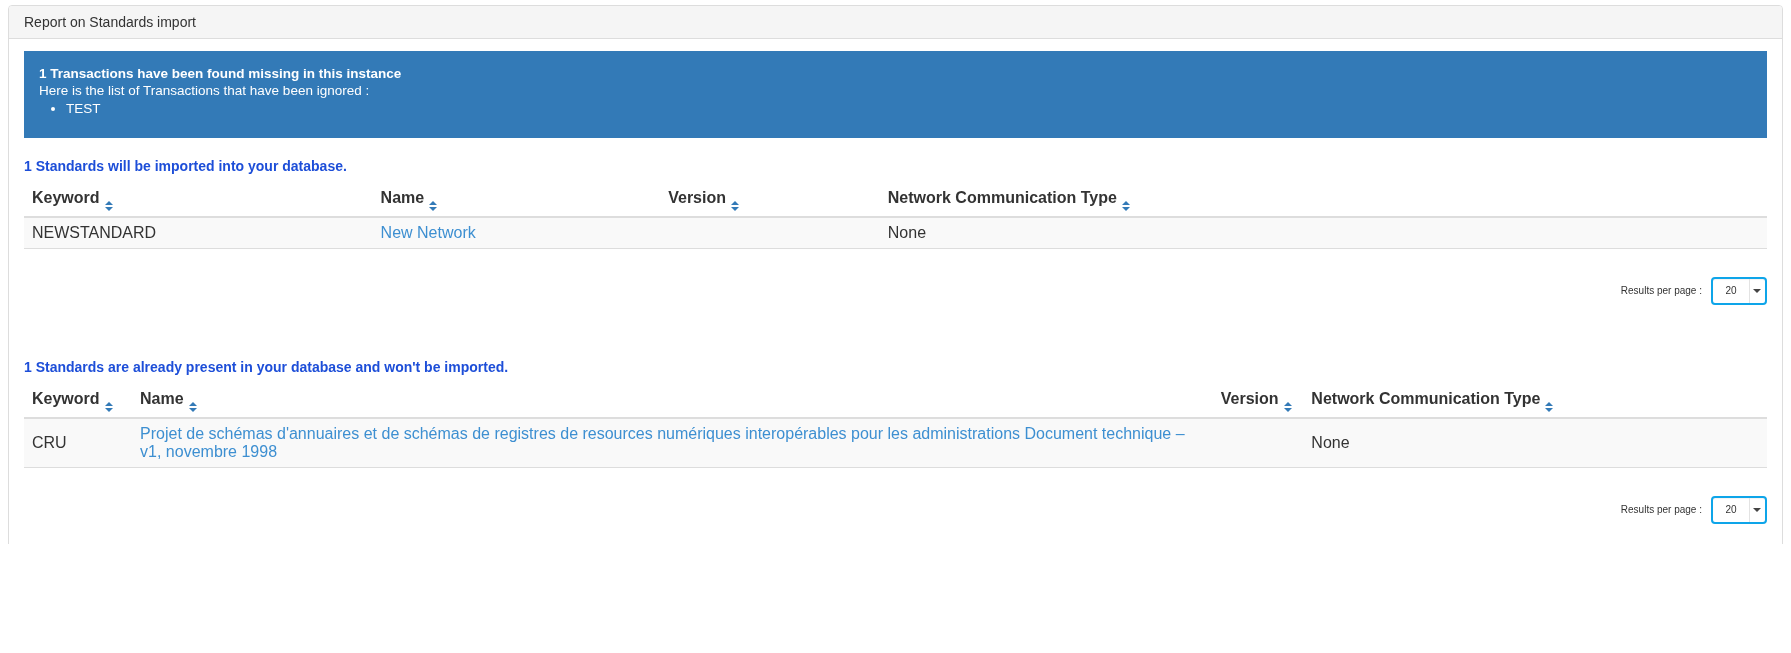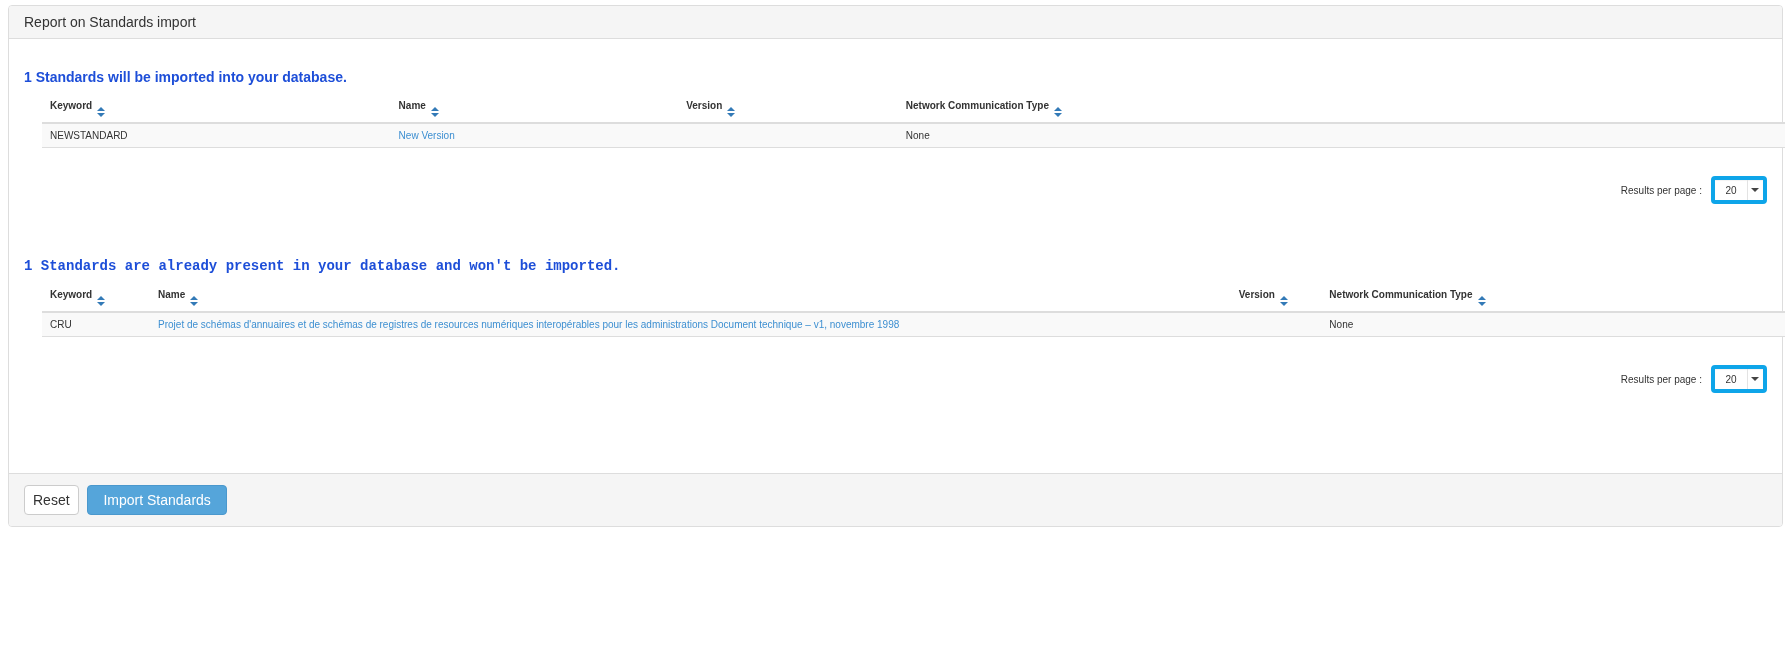"1 Transactions have been found" div.alert-info { html: none -> <div> <div>1 Transactions have been found missing in this instance</div> <div>Here is the list of Transactions that have been ignored :</div> <ul> <li>TEST</li> </ul> </div> }
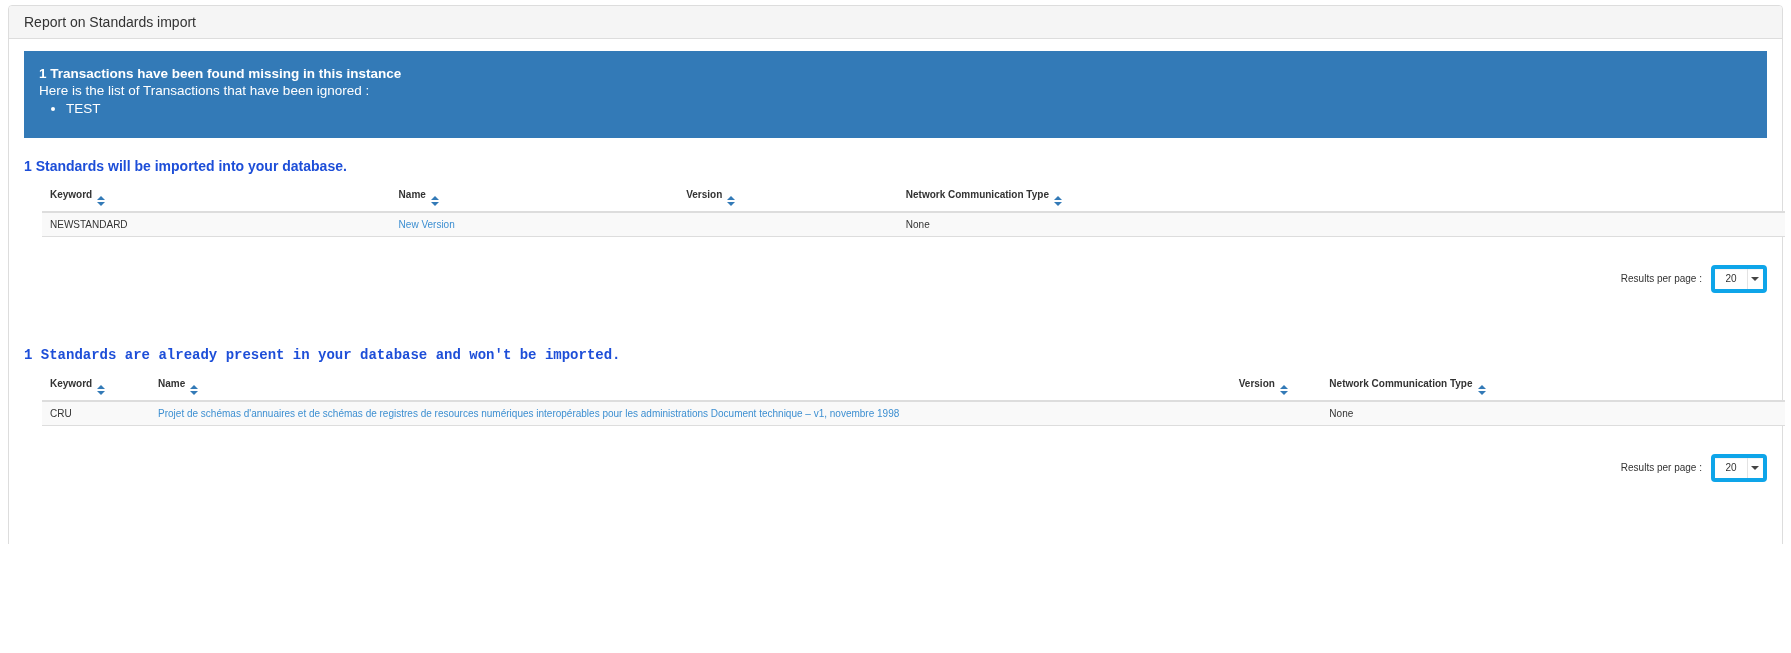"Keyword" table.grid { font-size: 10px -> 16px; margin-left: 18px -> none }
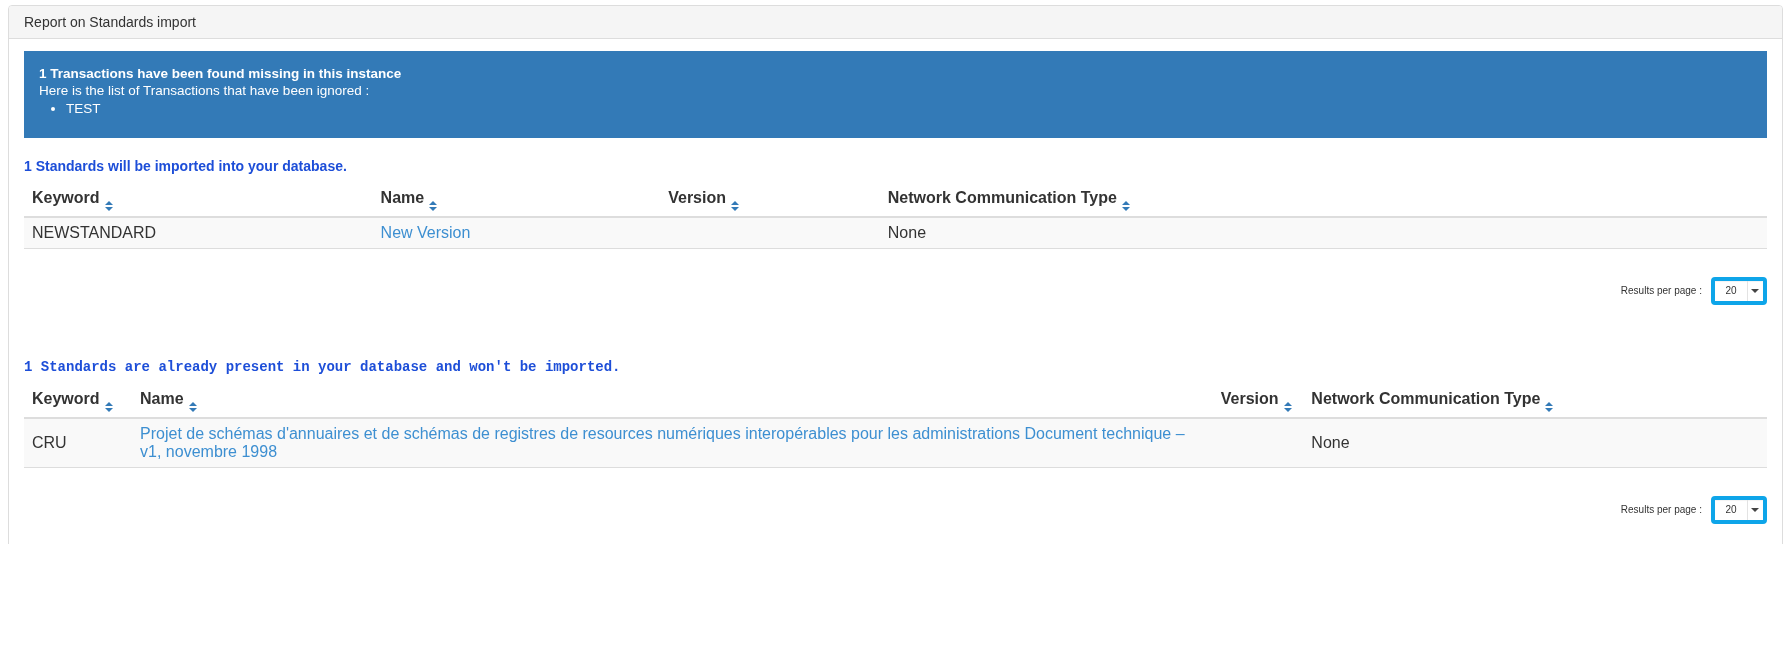"New Version" a.cell-link { text: Version -> Network }
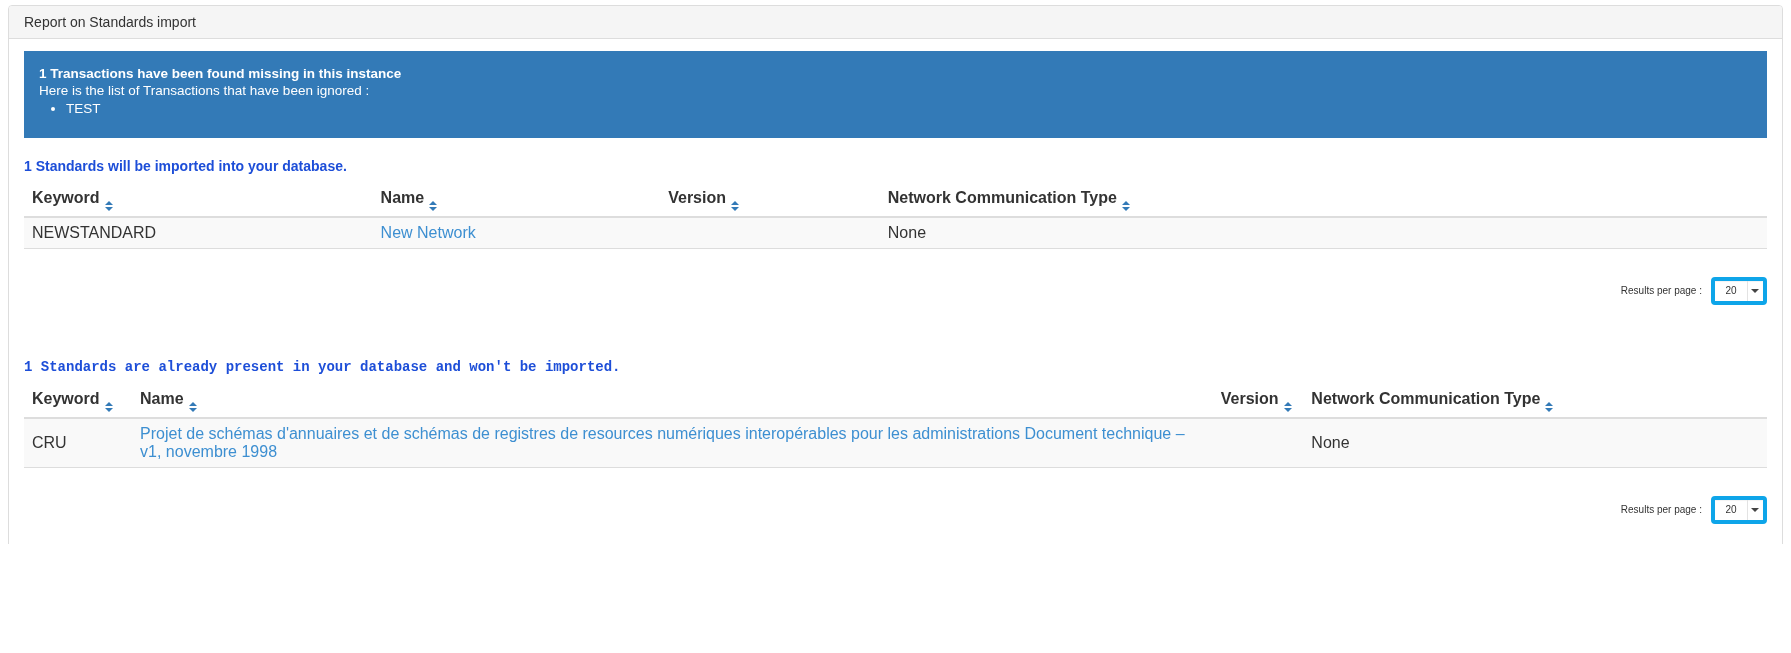"20" .select-ctrl { border: 4px solid #0ea5e9 -> 2px solid #0ea5e9 }
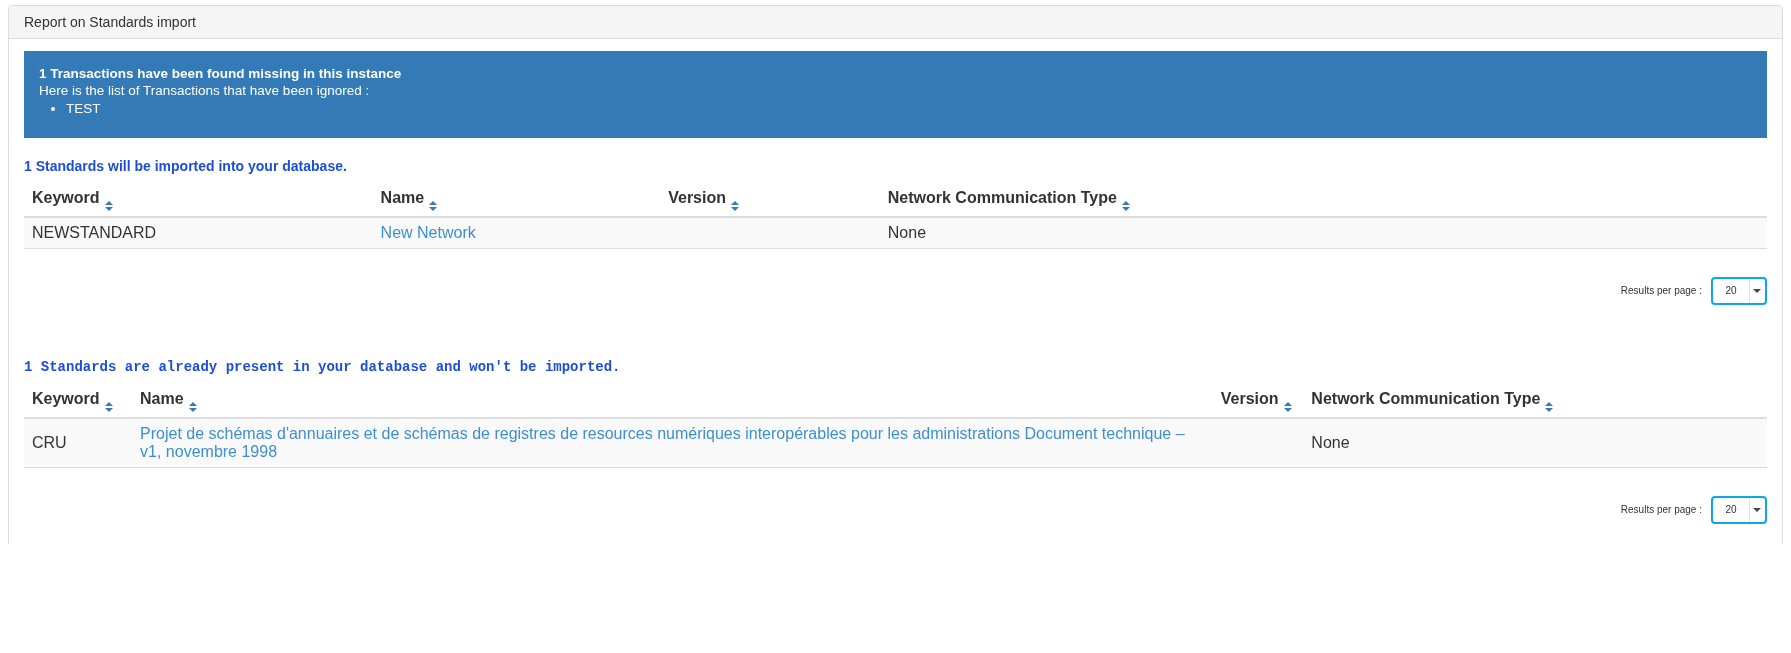"1 Standards are already present" .section-title.second { font-family: Liberation Mono, monospace -> none }
